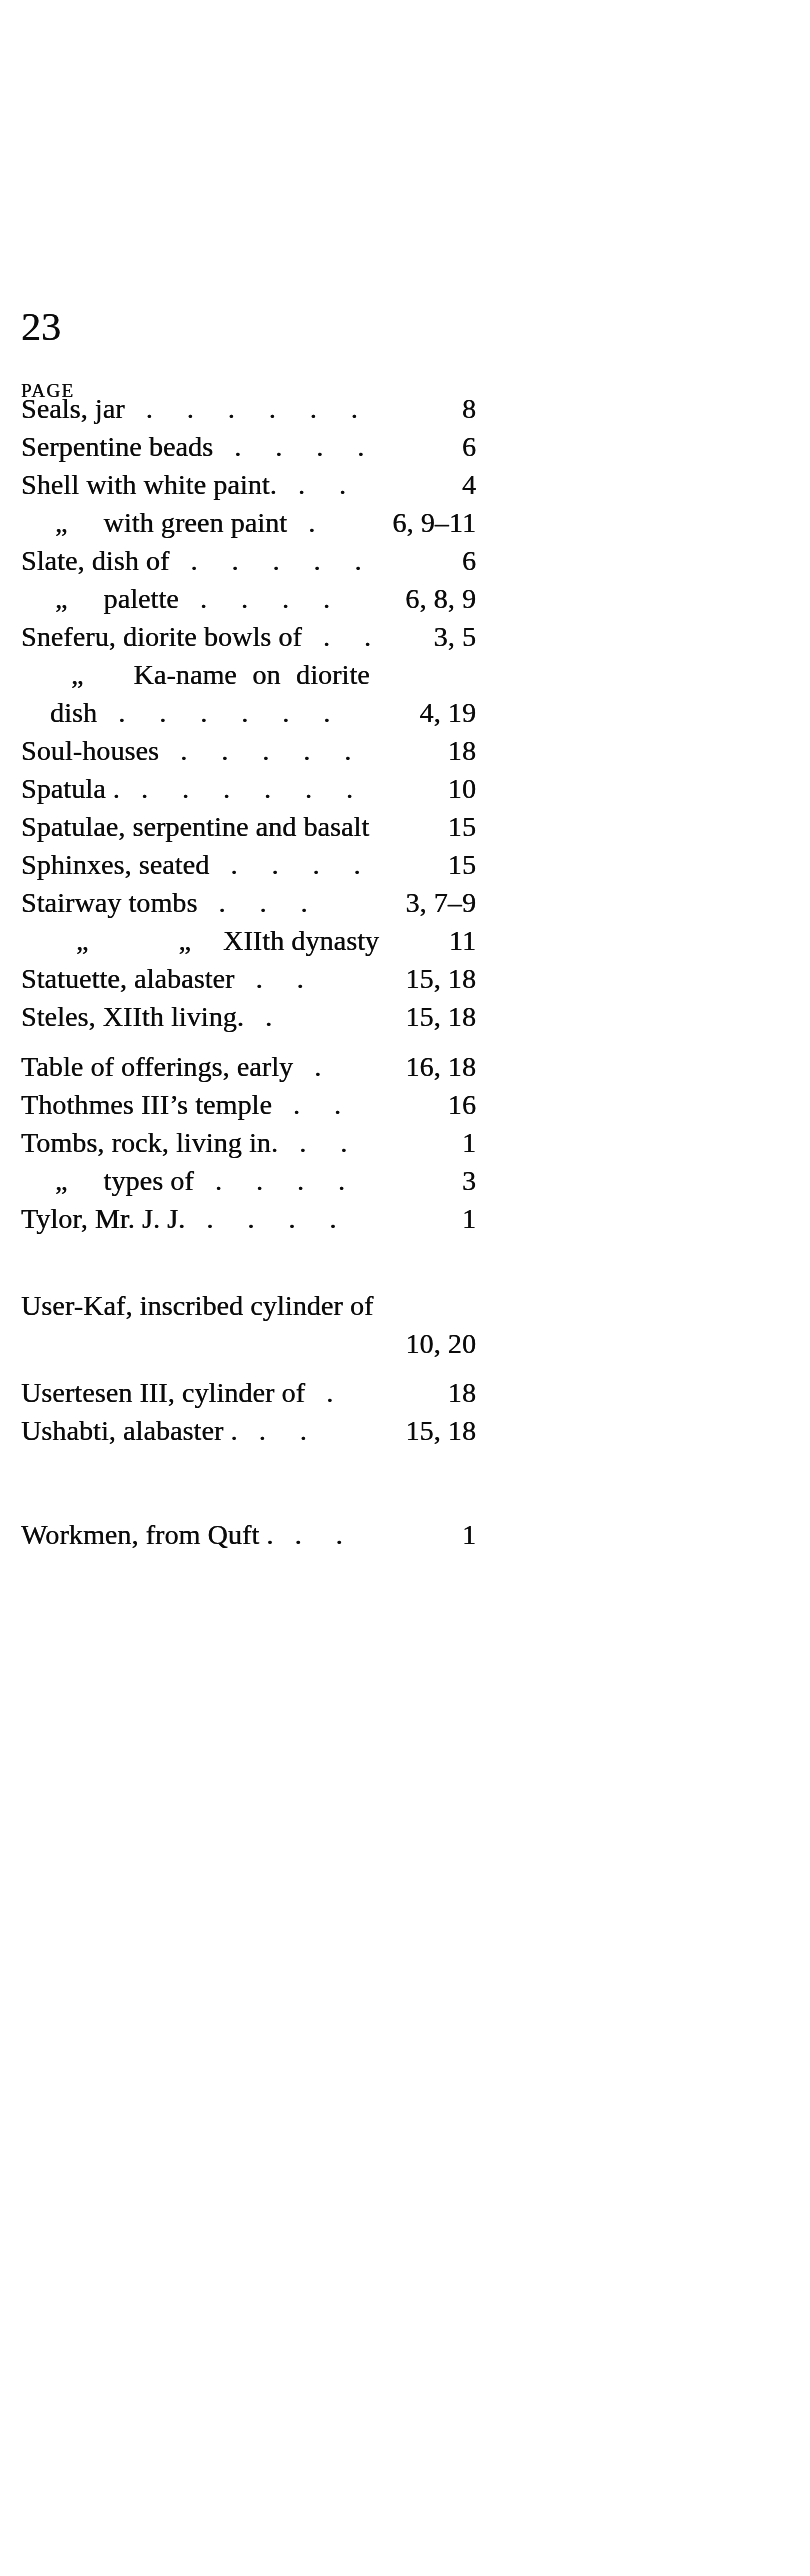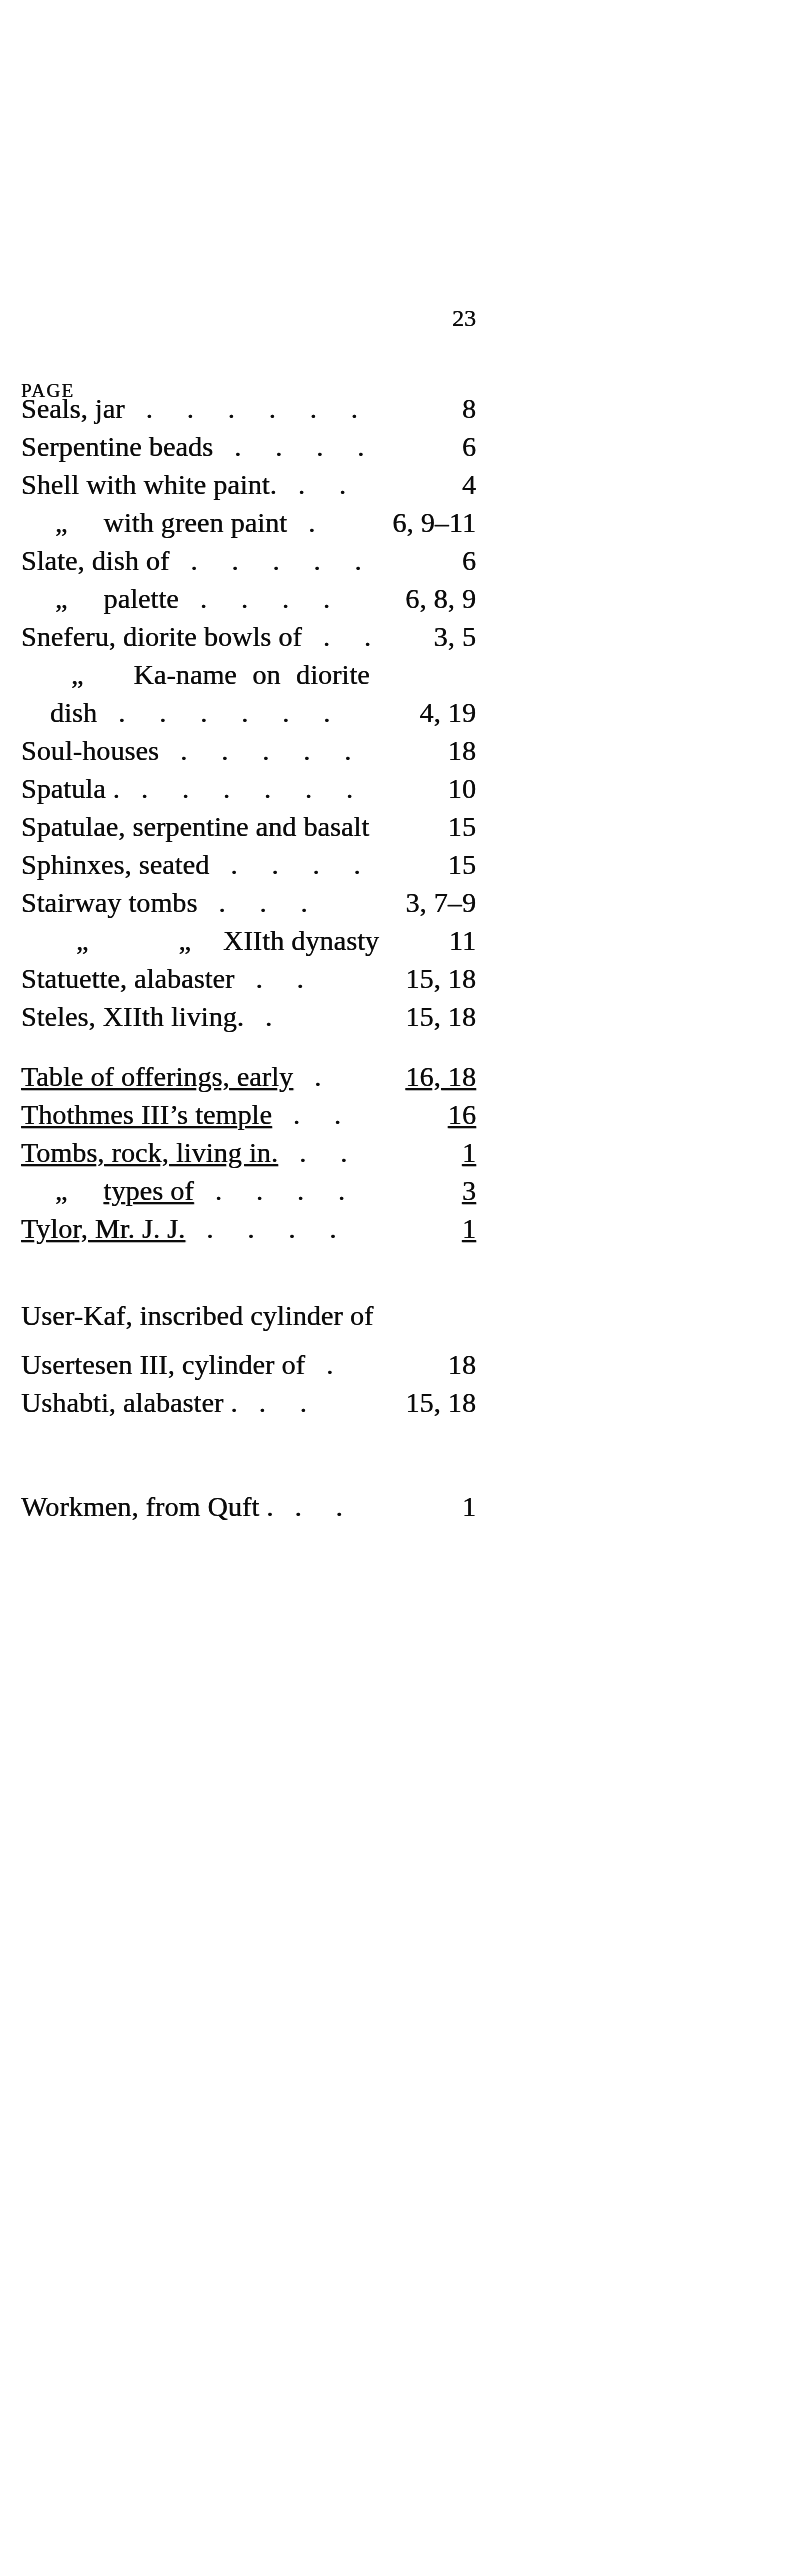"23" .pageno { font-size: 24px -> 40px; text-align: right -> none }
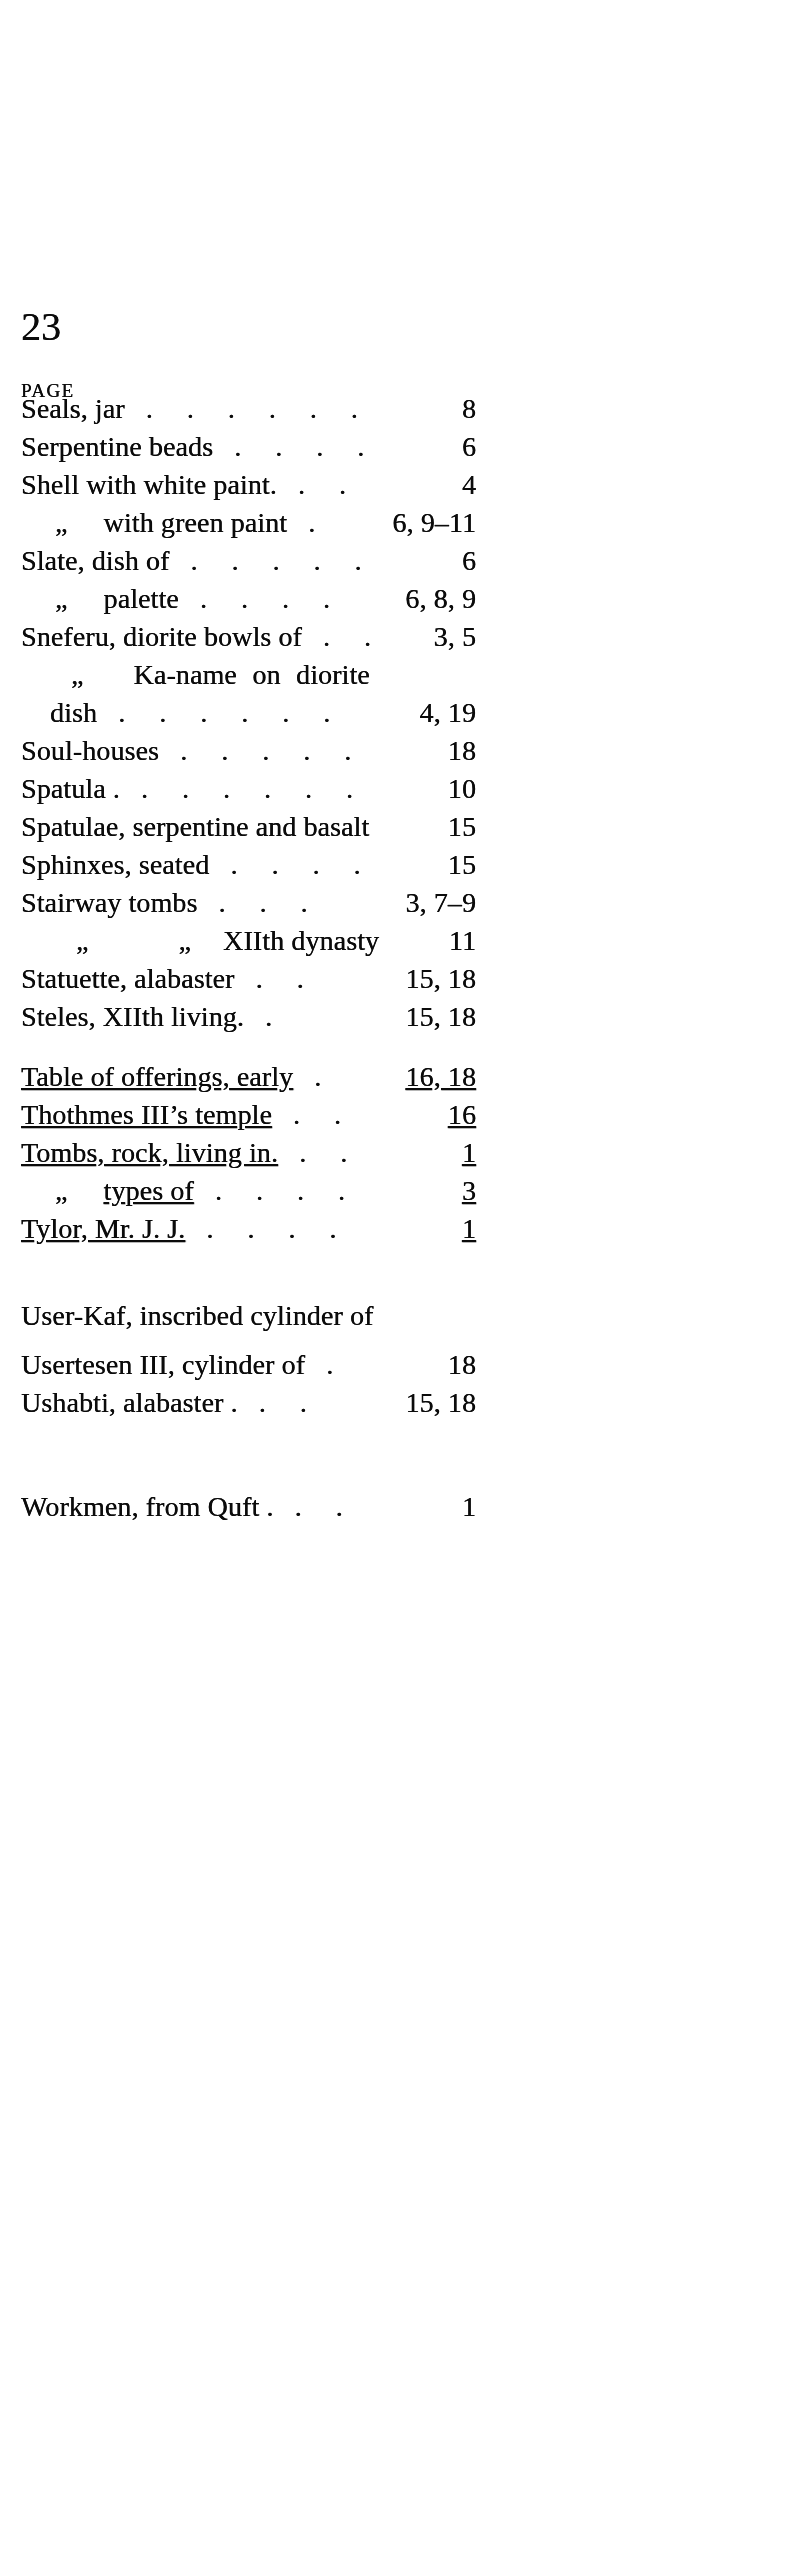"Table of offerings, early" .section:nth-of-type(2) { margin-top: 22px -> 12px; text-decoration: underline -> none }
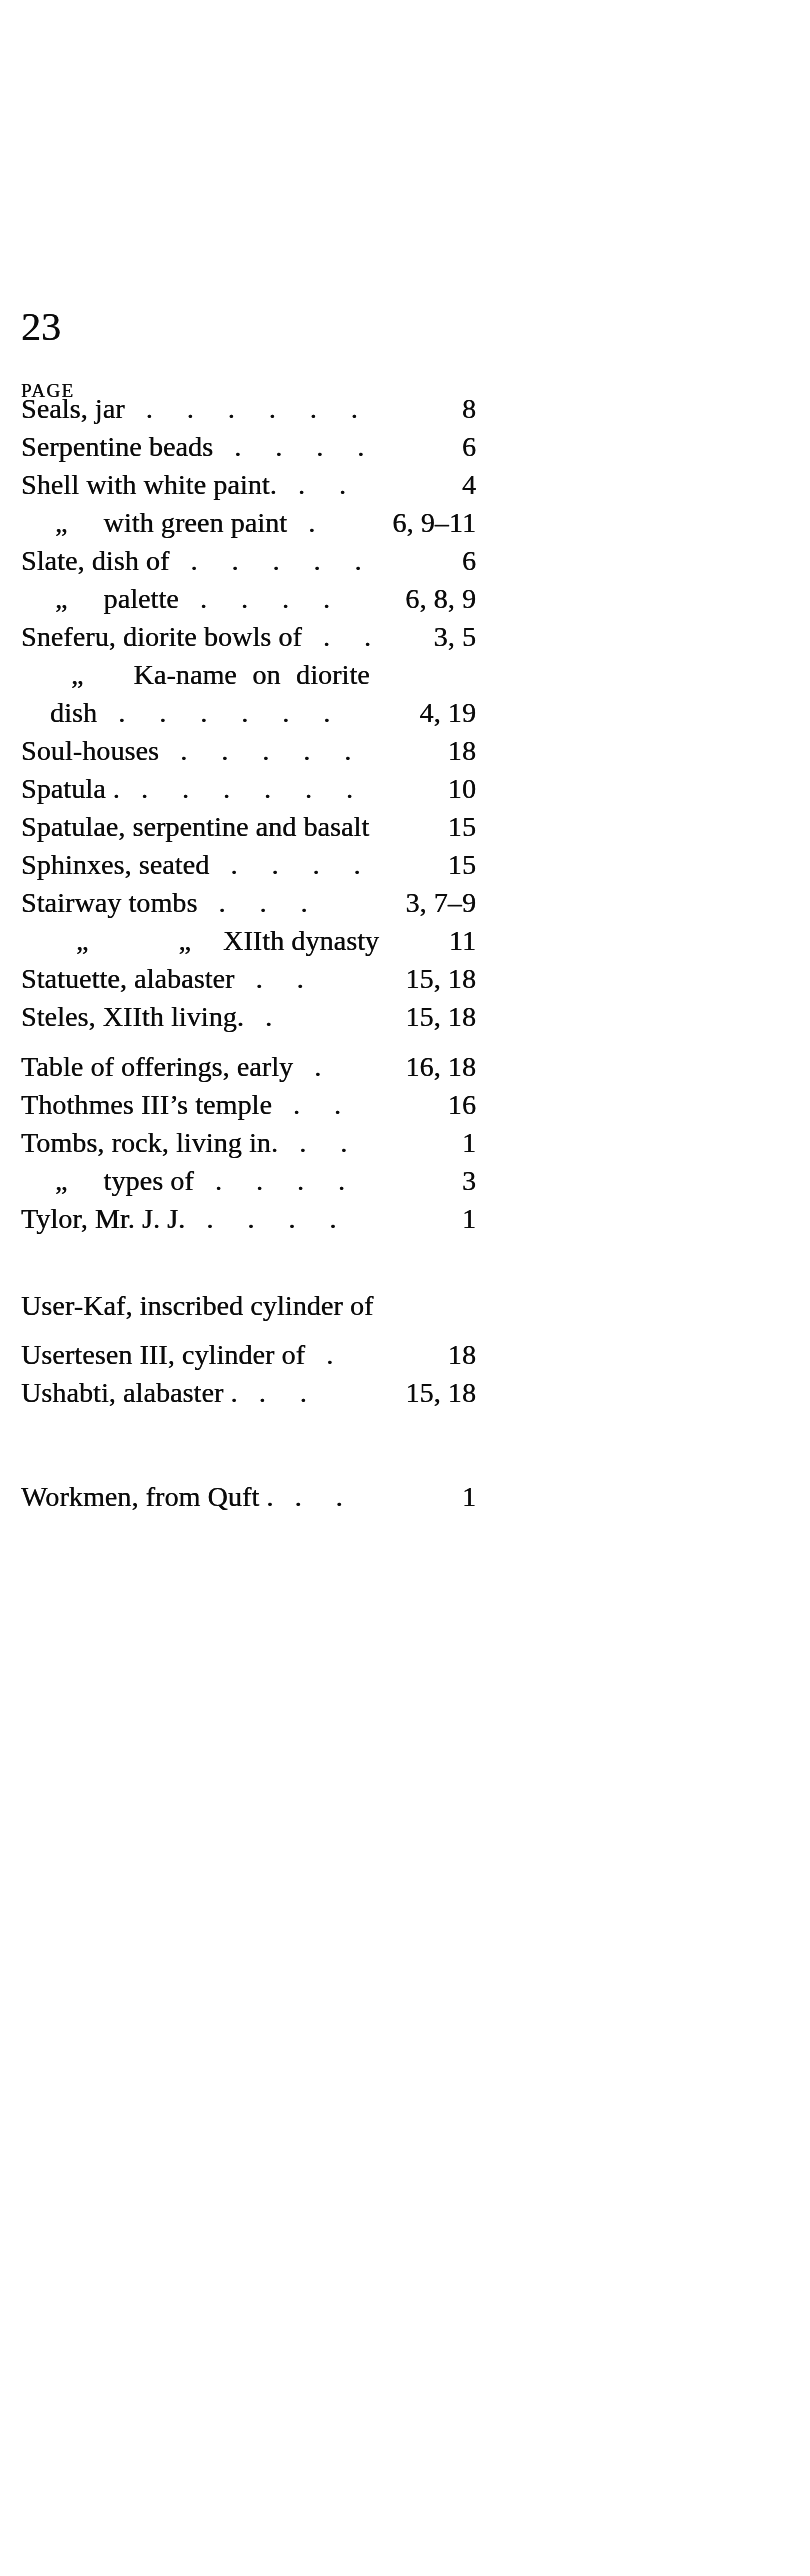"10, 20" div.row { html: none -> <div> <span>10, 20</span> </div> }
